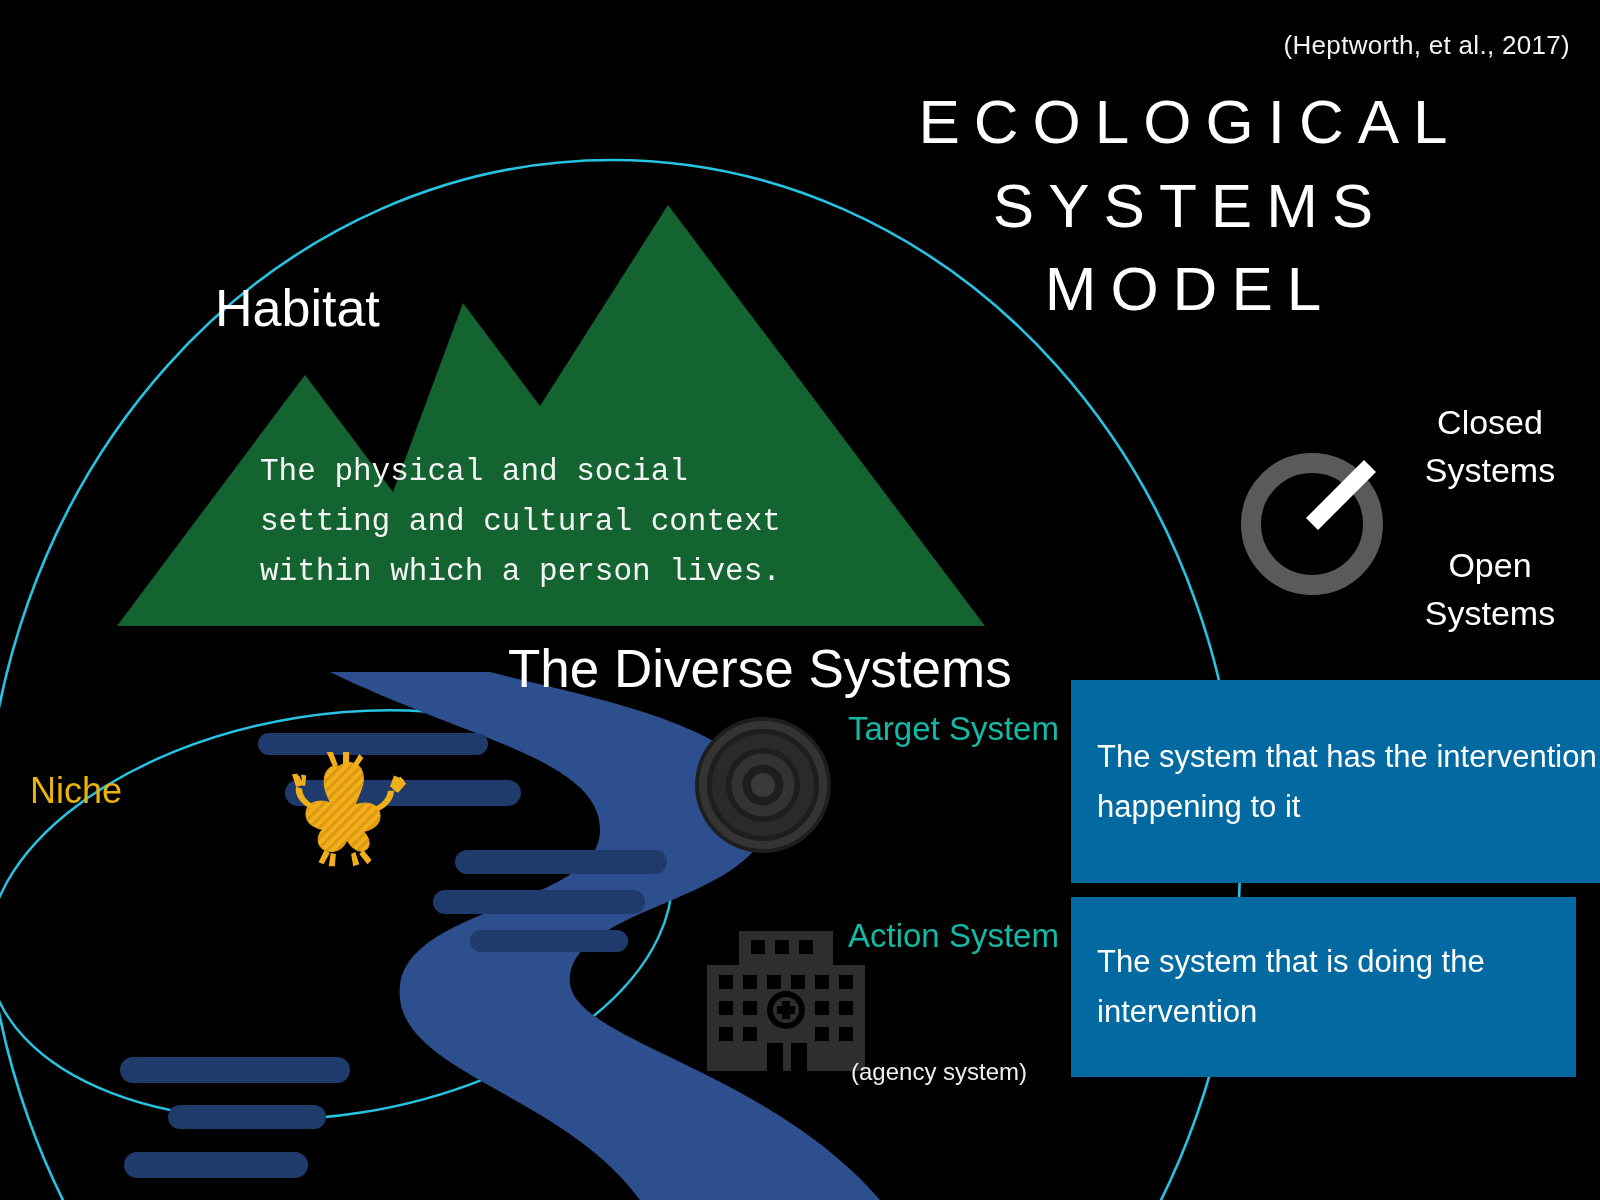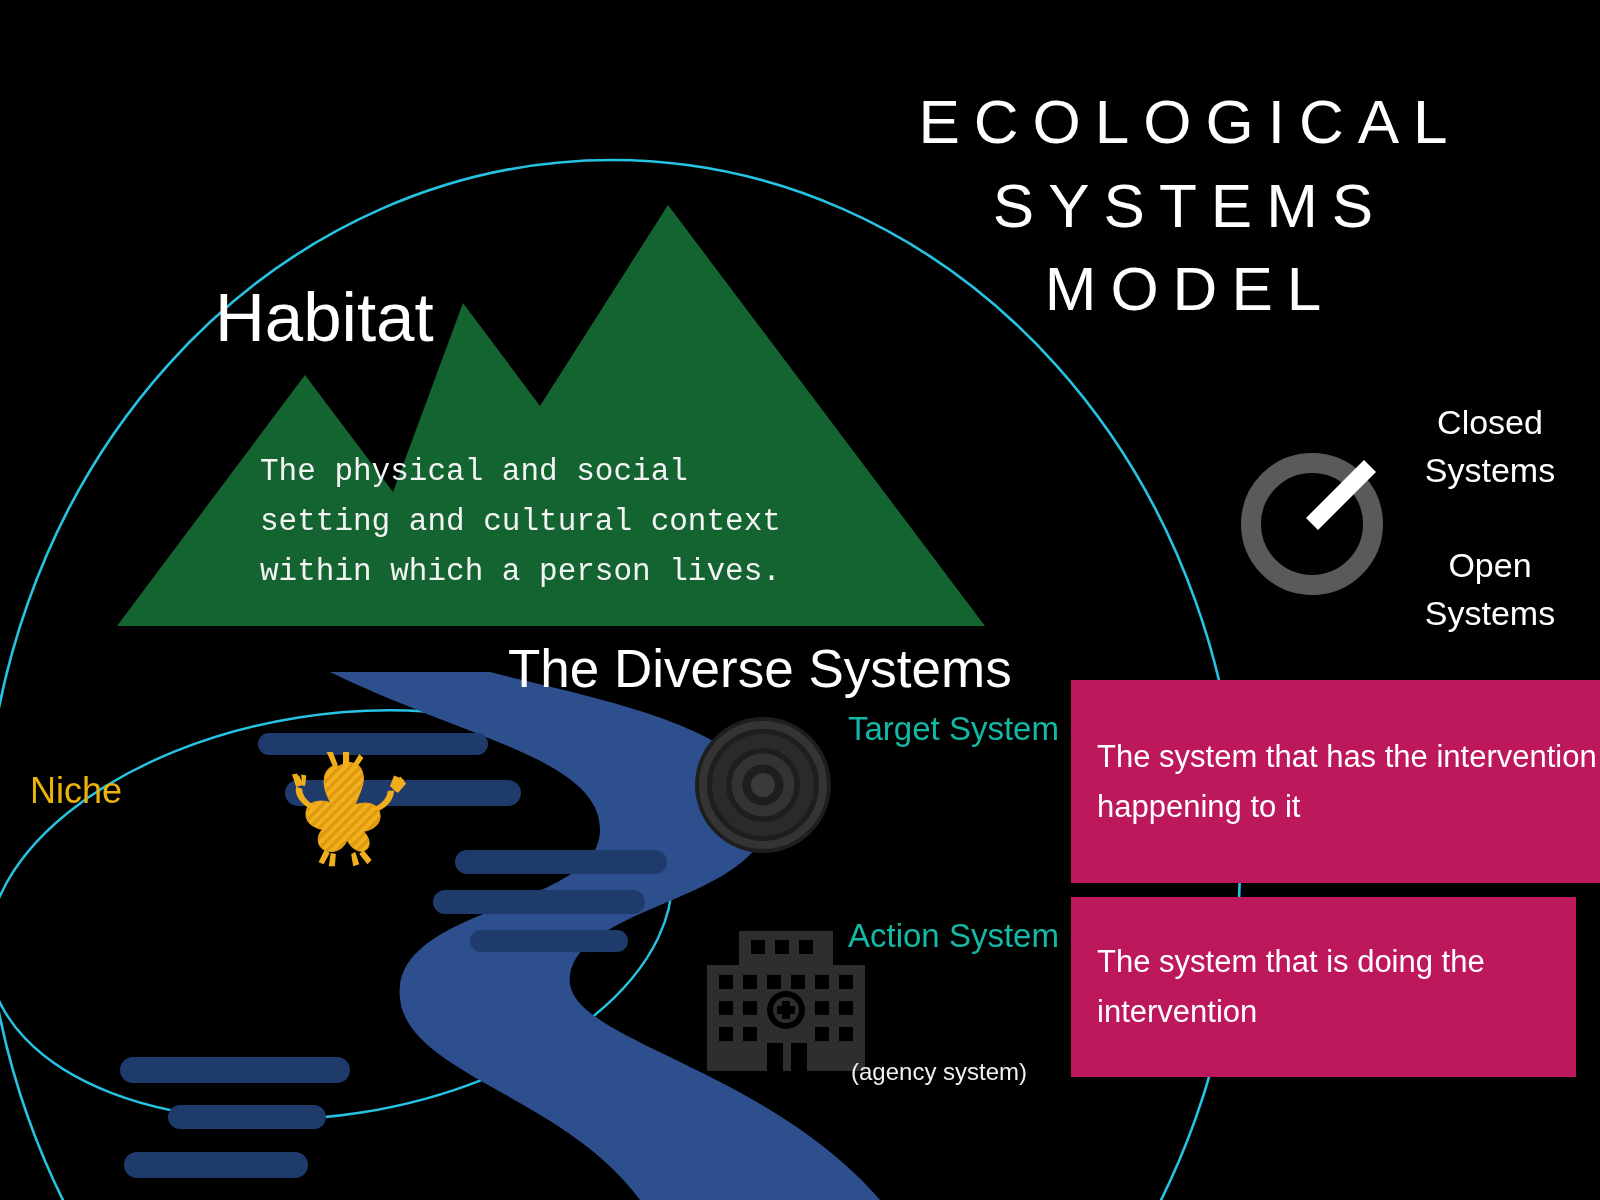"(Heptworth, et al., 2017)" div.citation { html: none -> <div>(Heptworth, et al., 2017)</div> }
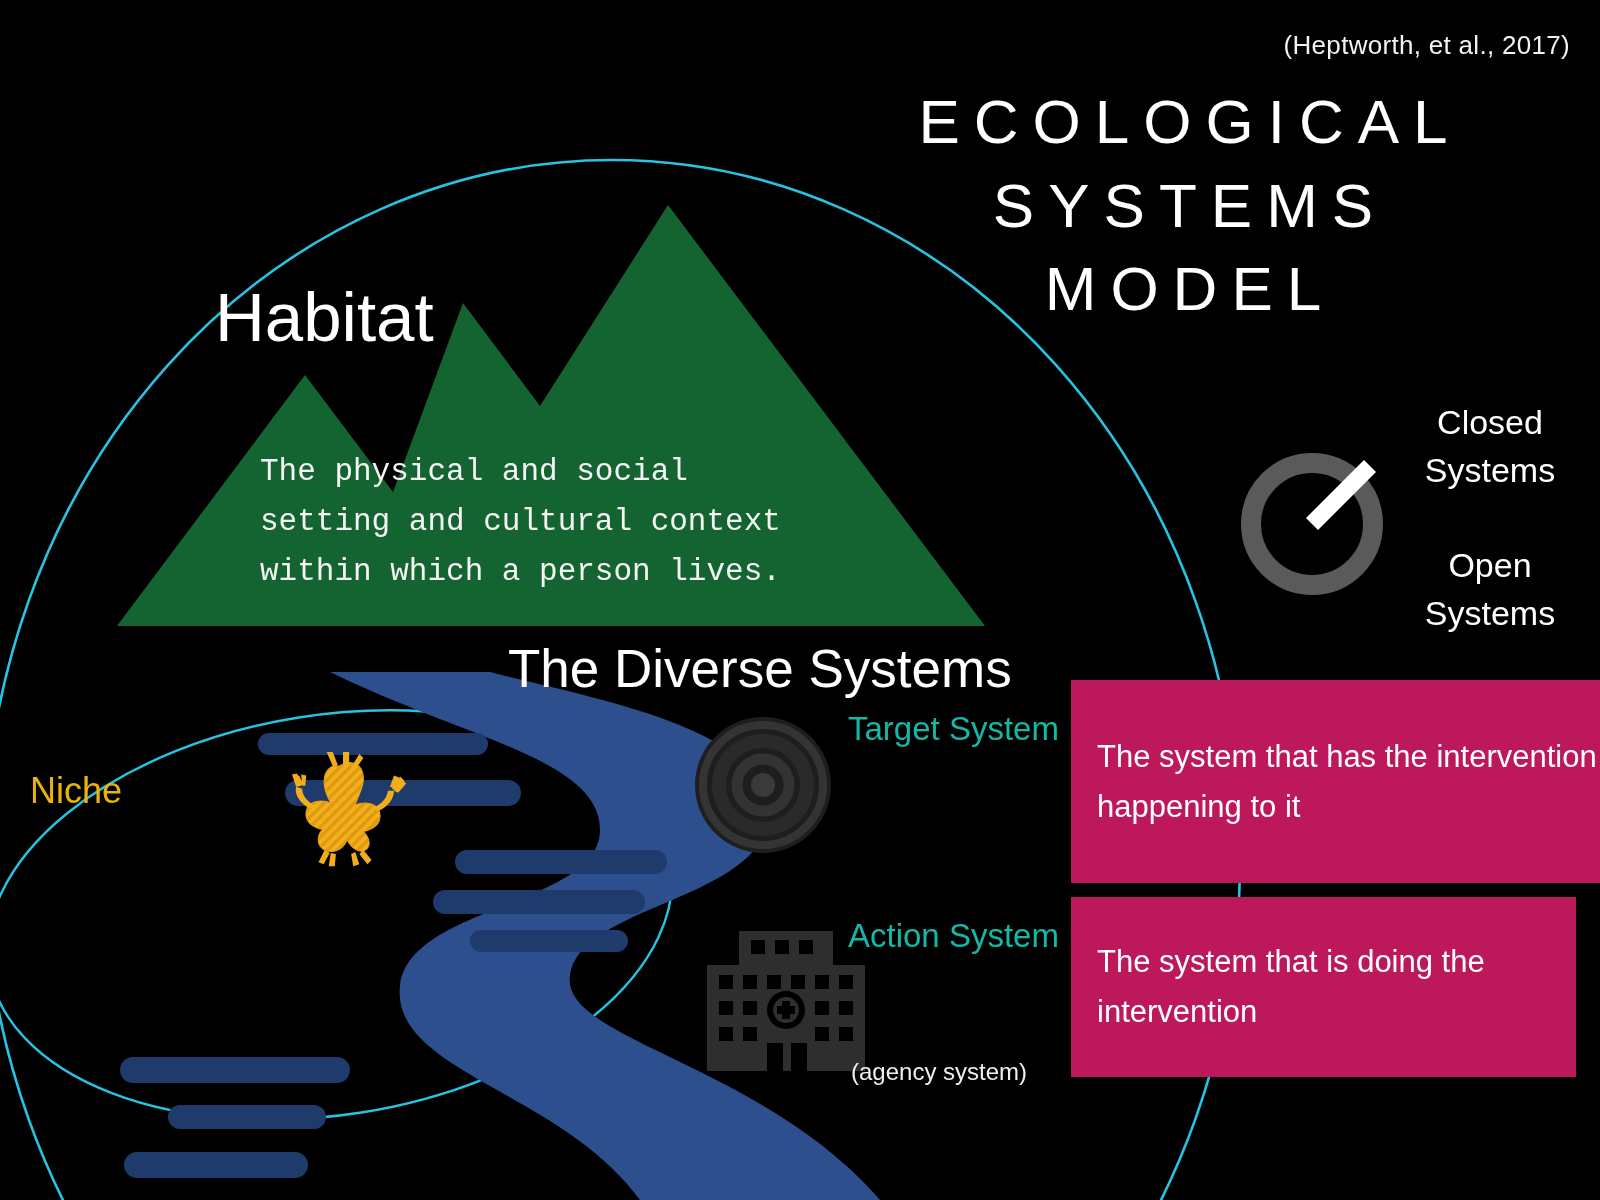"Habitat" .habitat-label { font-size: 69px -> 52px }
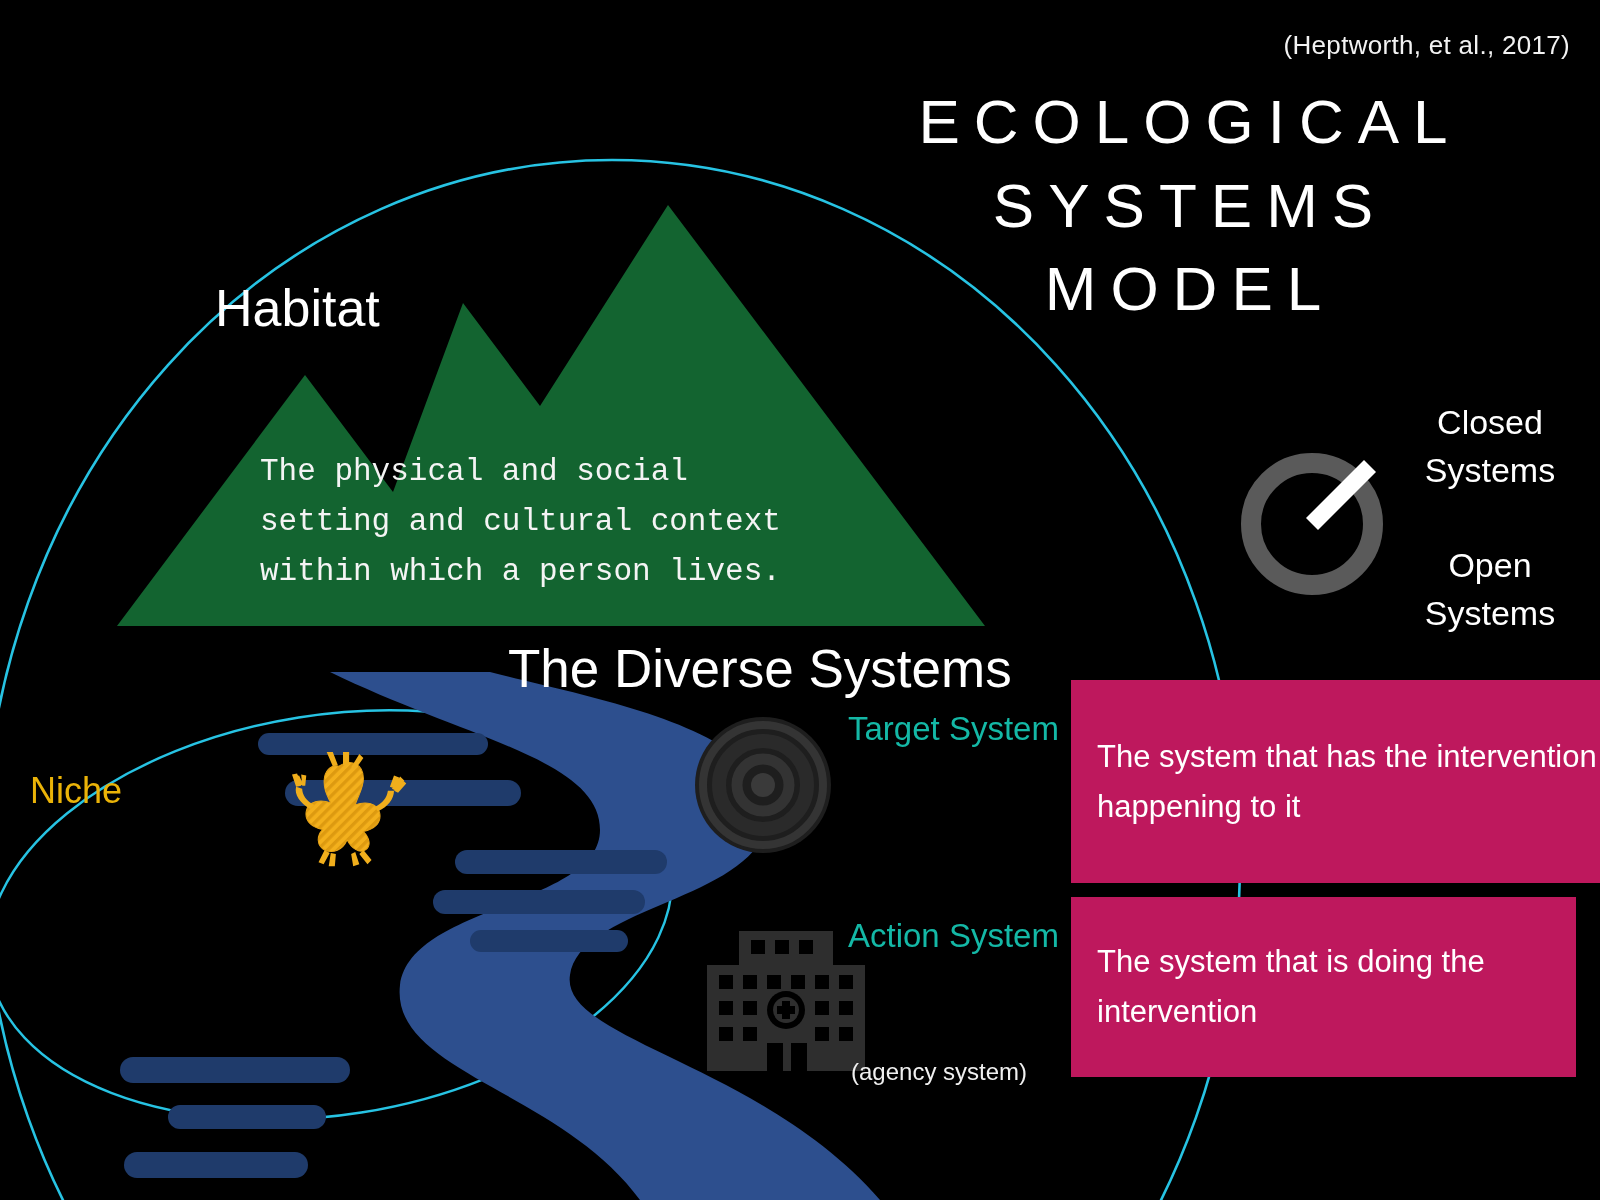"The system that has the" .info-box { background: #be185d -> #0369a1 }
